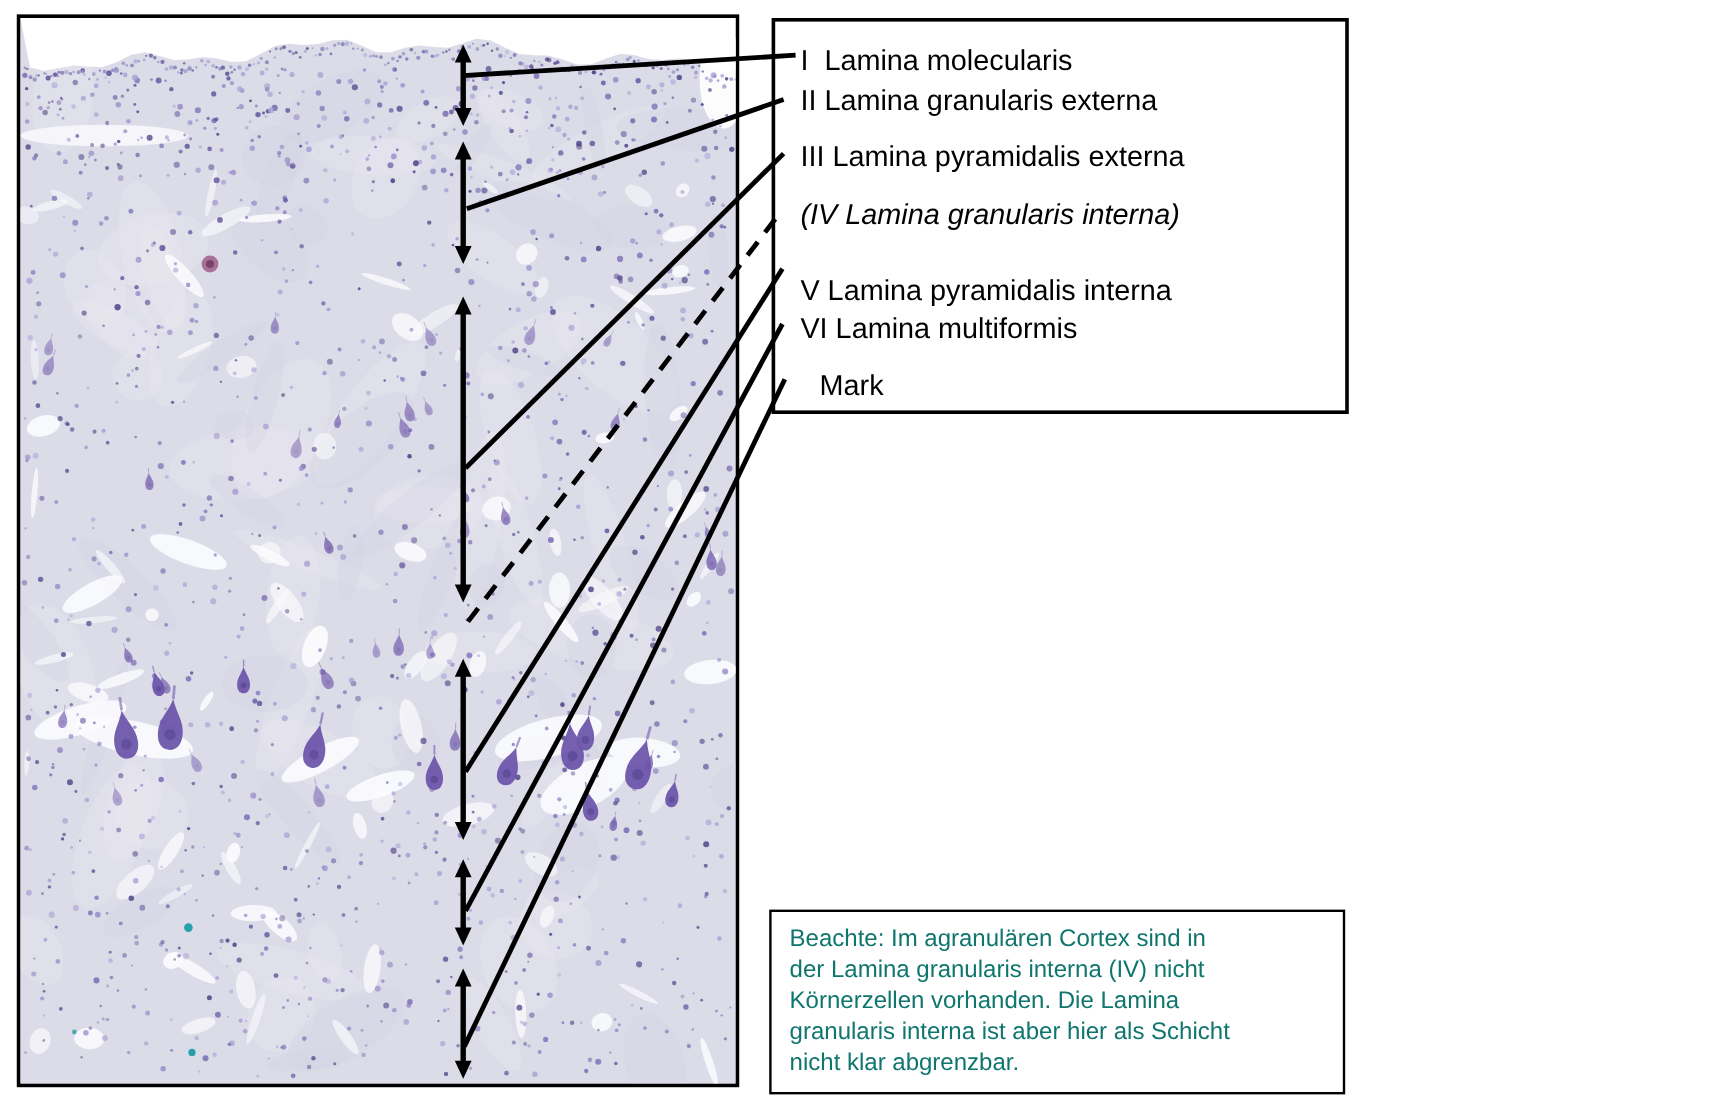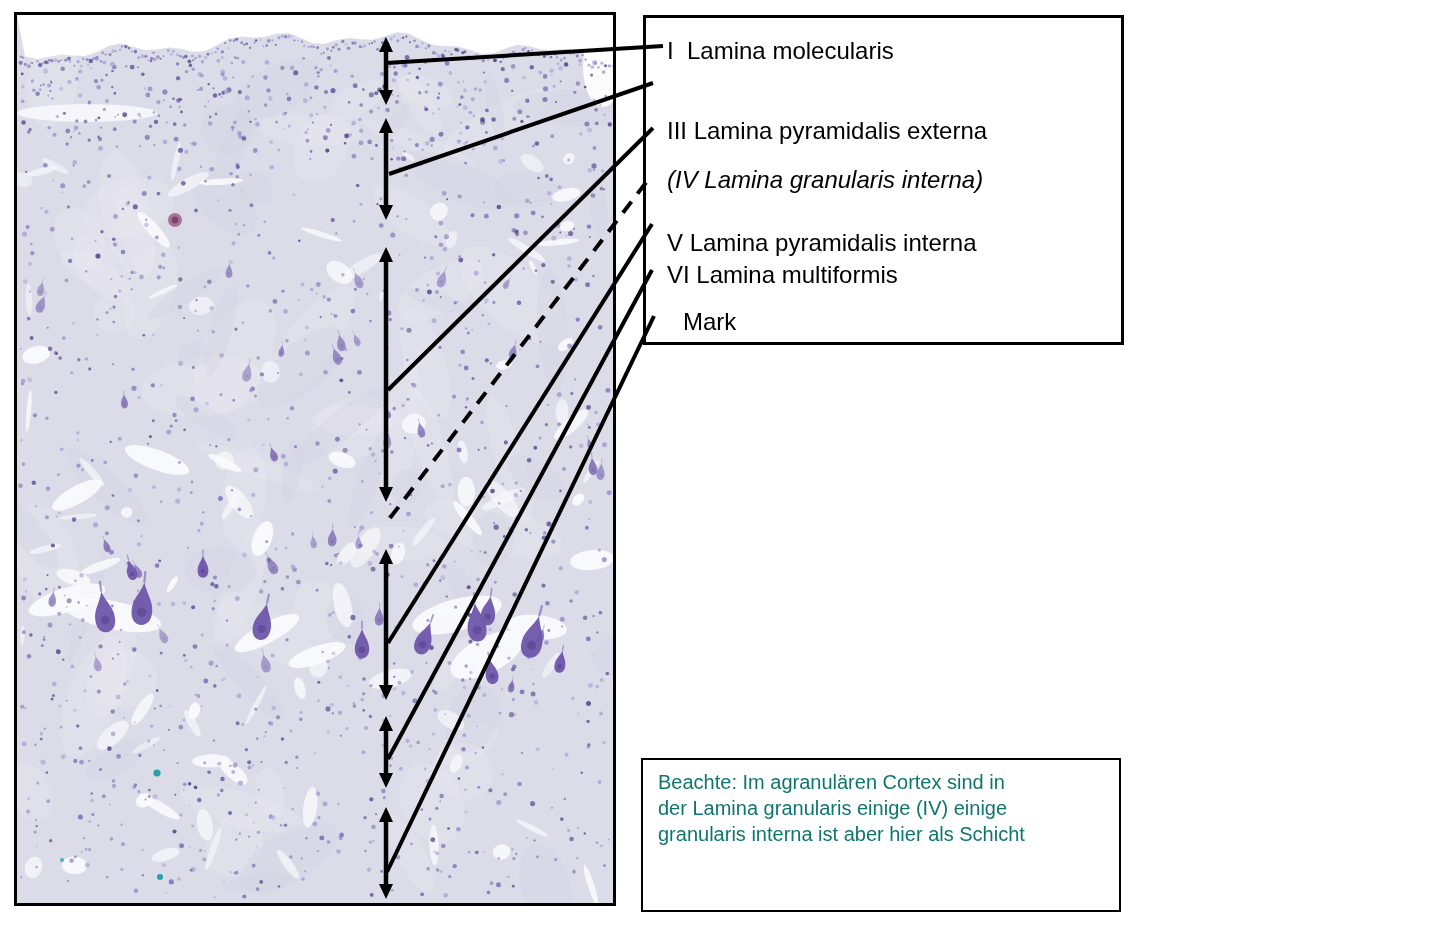"II Lamina granularis externa" div.legend-item { html: none -> <div>II Lamina granularis externa</div> }
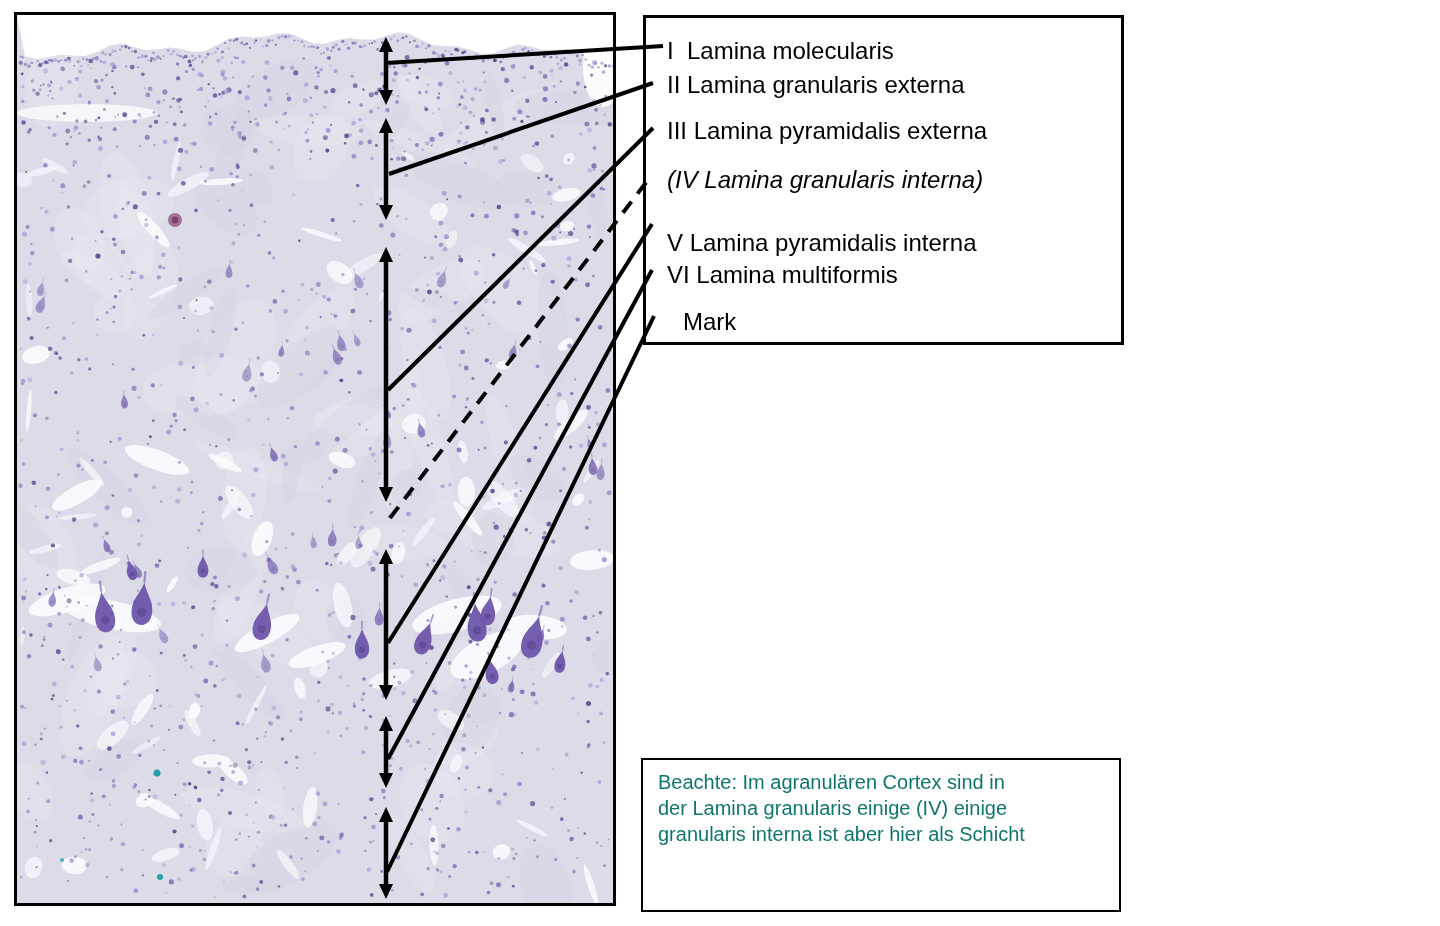"der Lamina granularis einige (IV)" div.note-line { text: einige (IV) einige -> interna (IV) nicht }
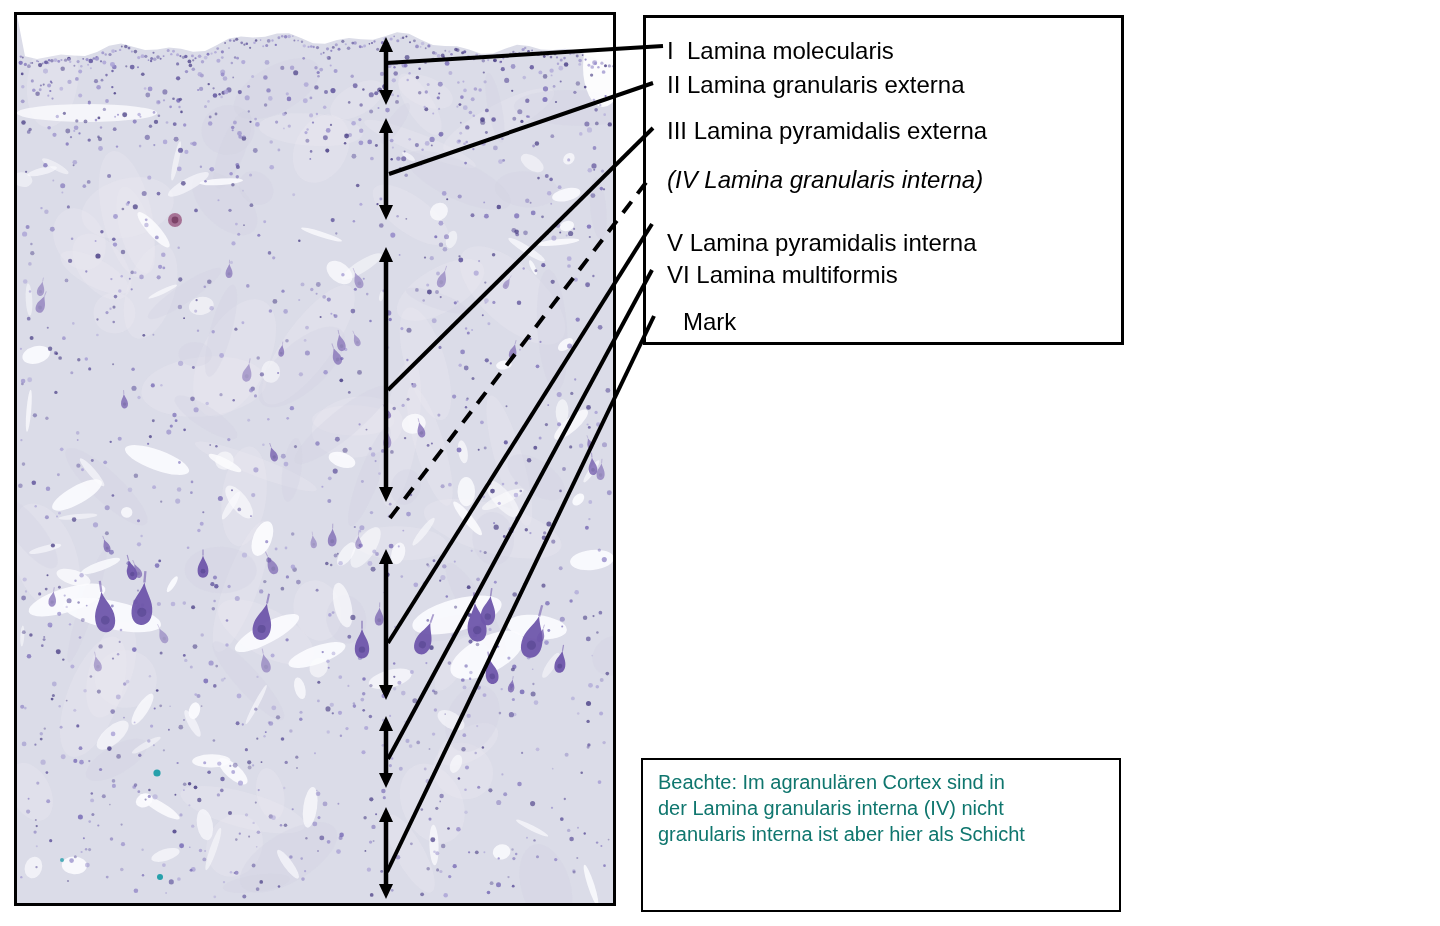"Körnerzellen vorhanden. Die Lamina" div.note-line { html: none -> <div>Körnerzellen vorhanden. Die Lamina</div> }
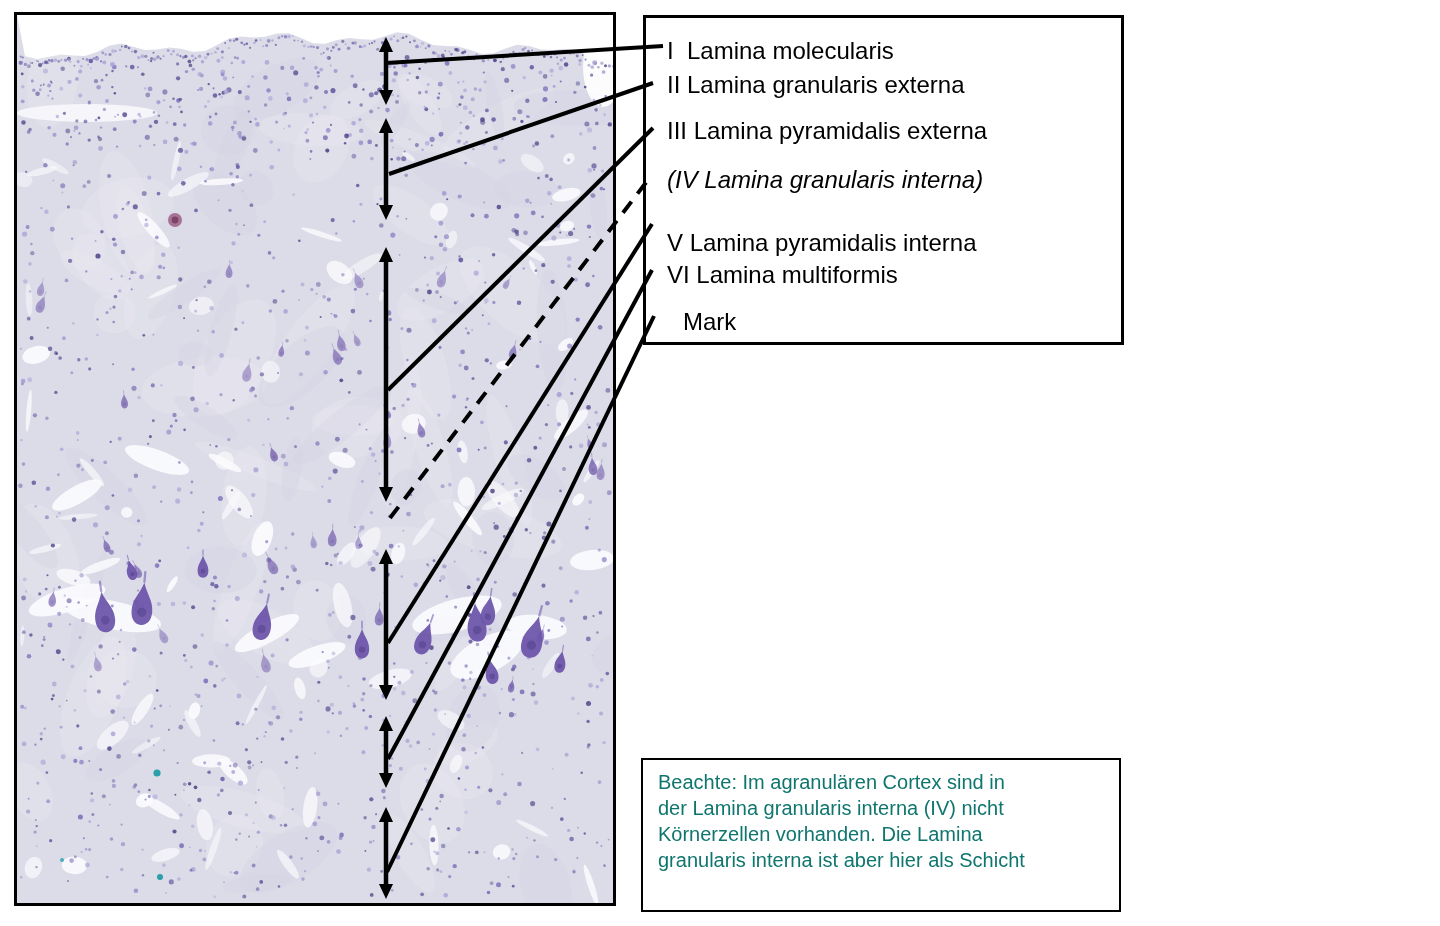"nicht klar abgrenzbar." div.note-line { html: none -> <div>nicht klar abgrenzbar.</div> }
